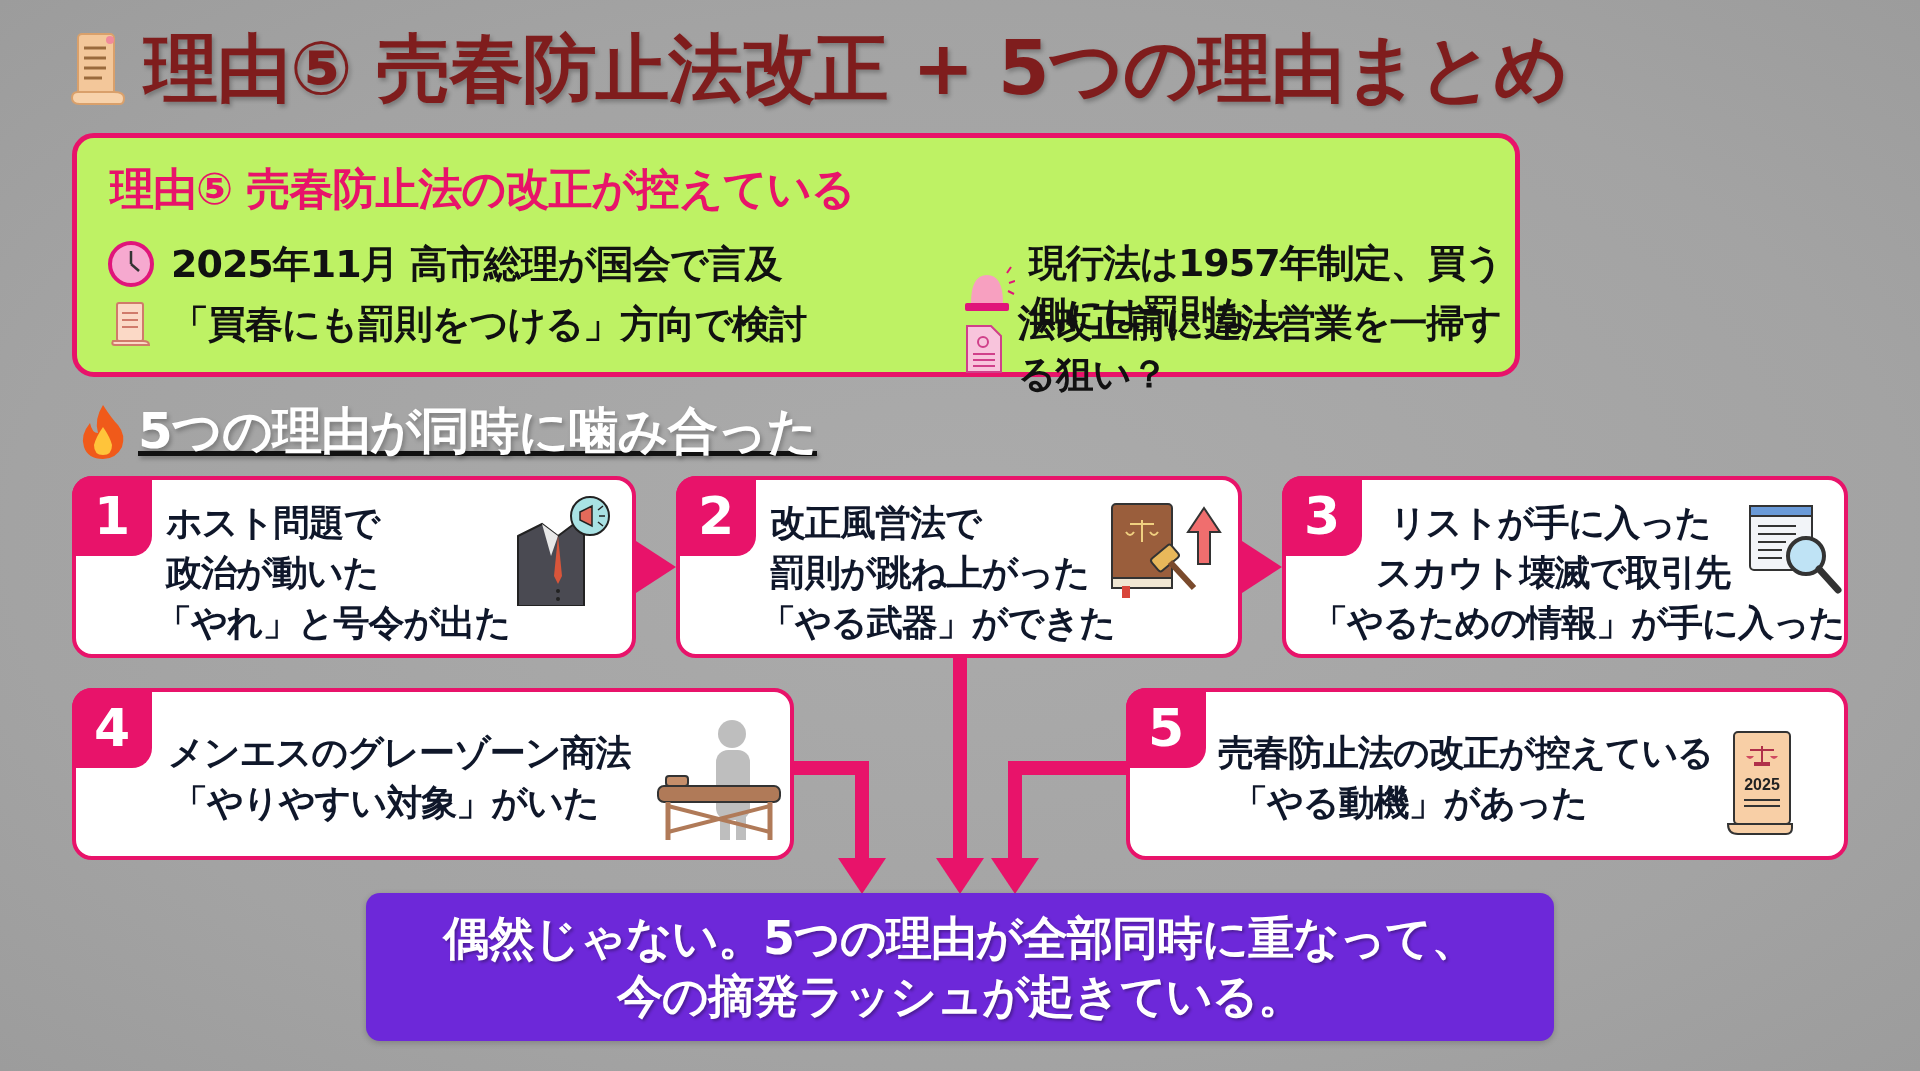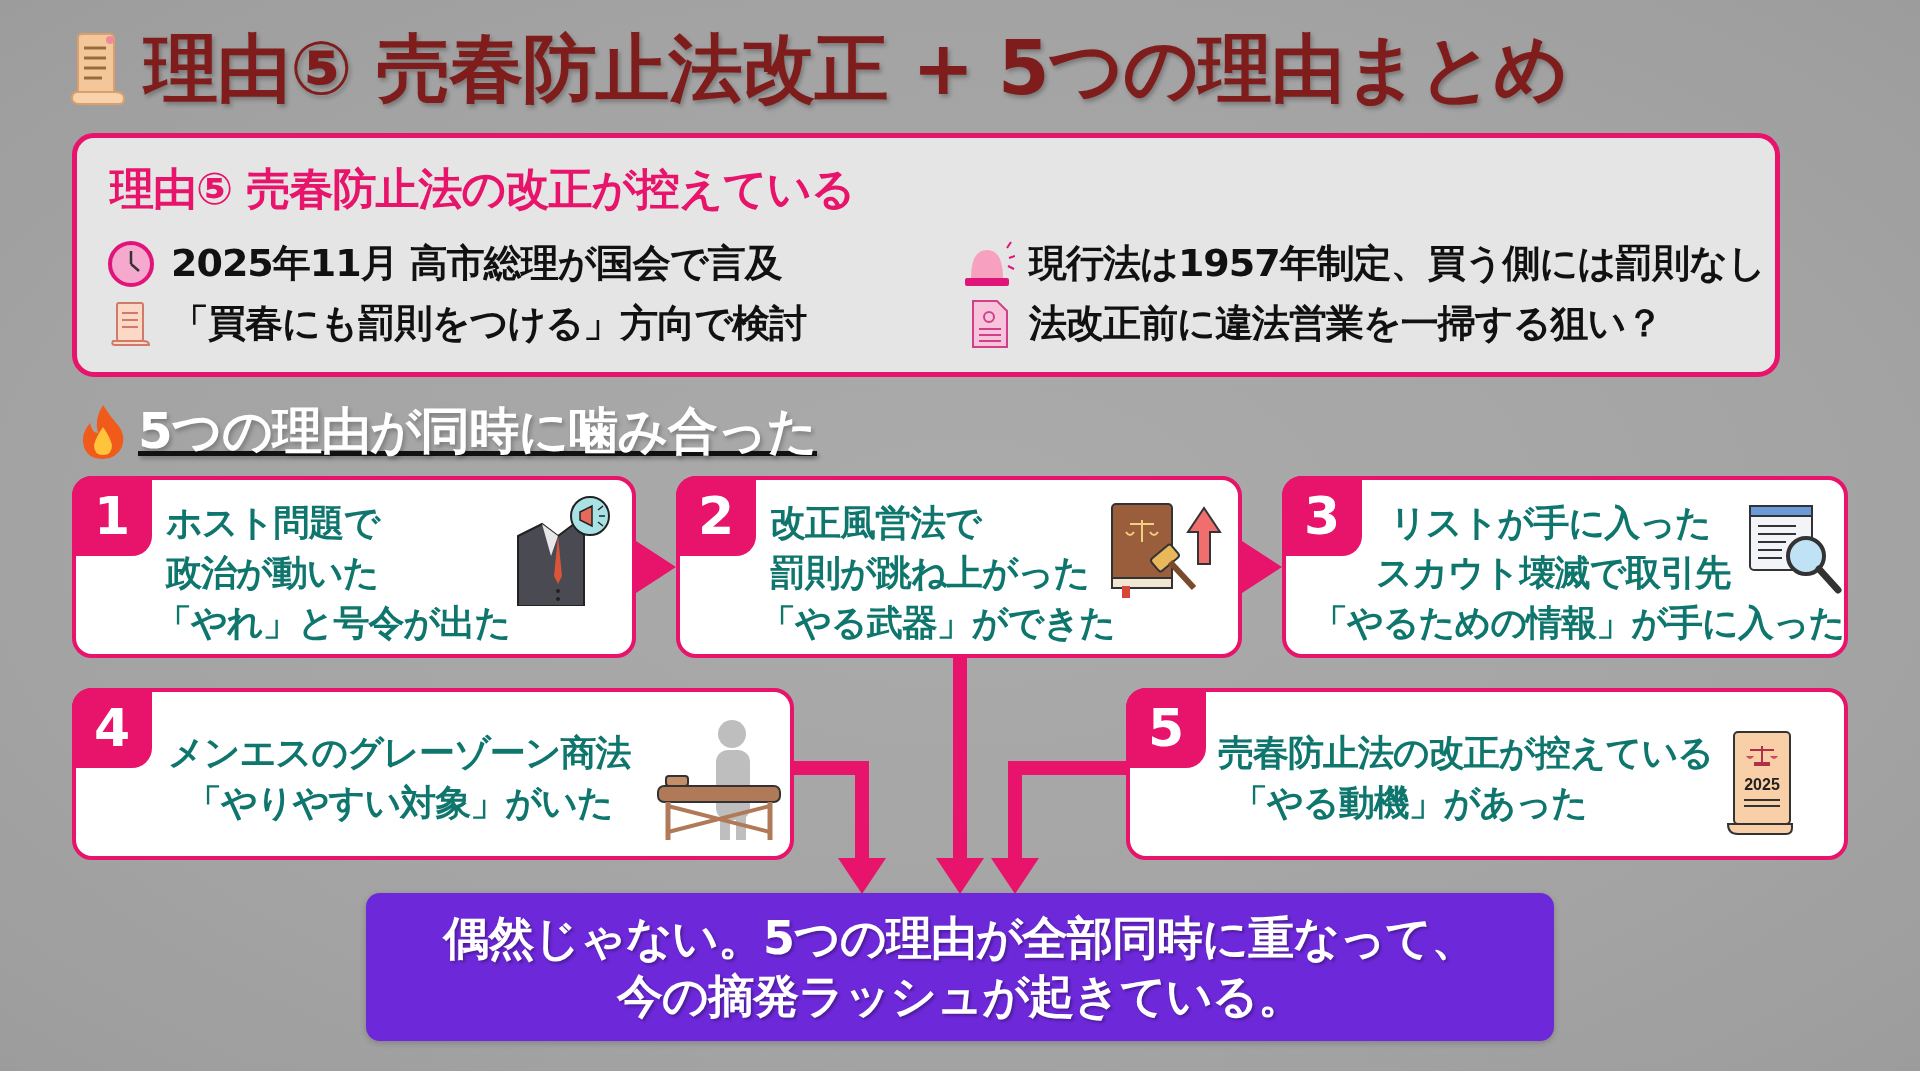"理由⑤ 売春防止法の改正が控えている" .top-box { background: #e5e5e5 -> #bef264; width: 1708px -> 1448px }
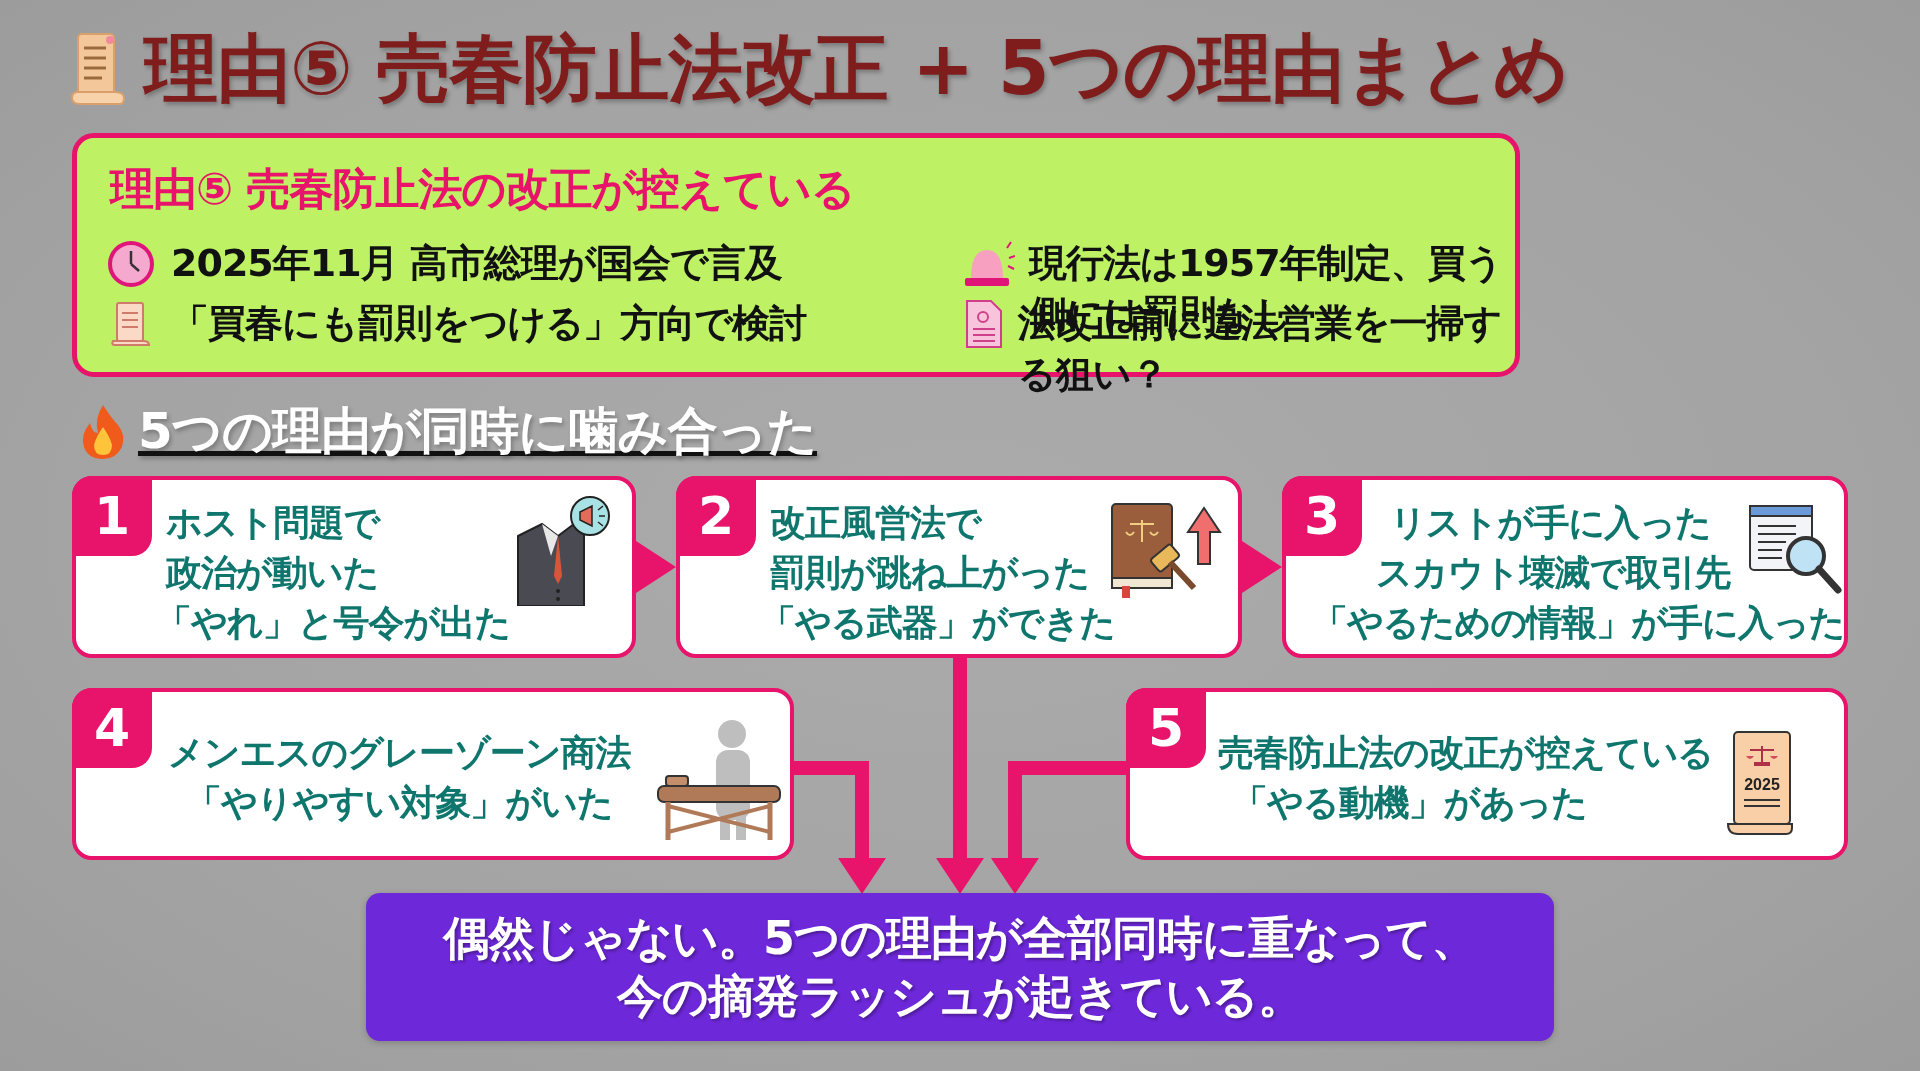"2025年11月 高市総理が国会で言及" .bullet { align-items: none -> center }
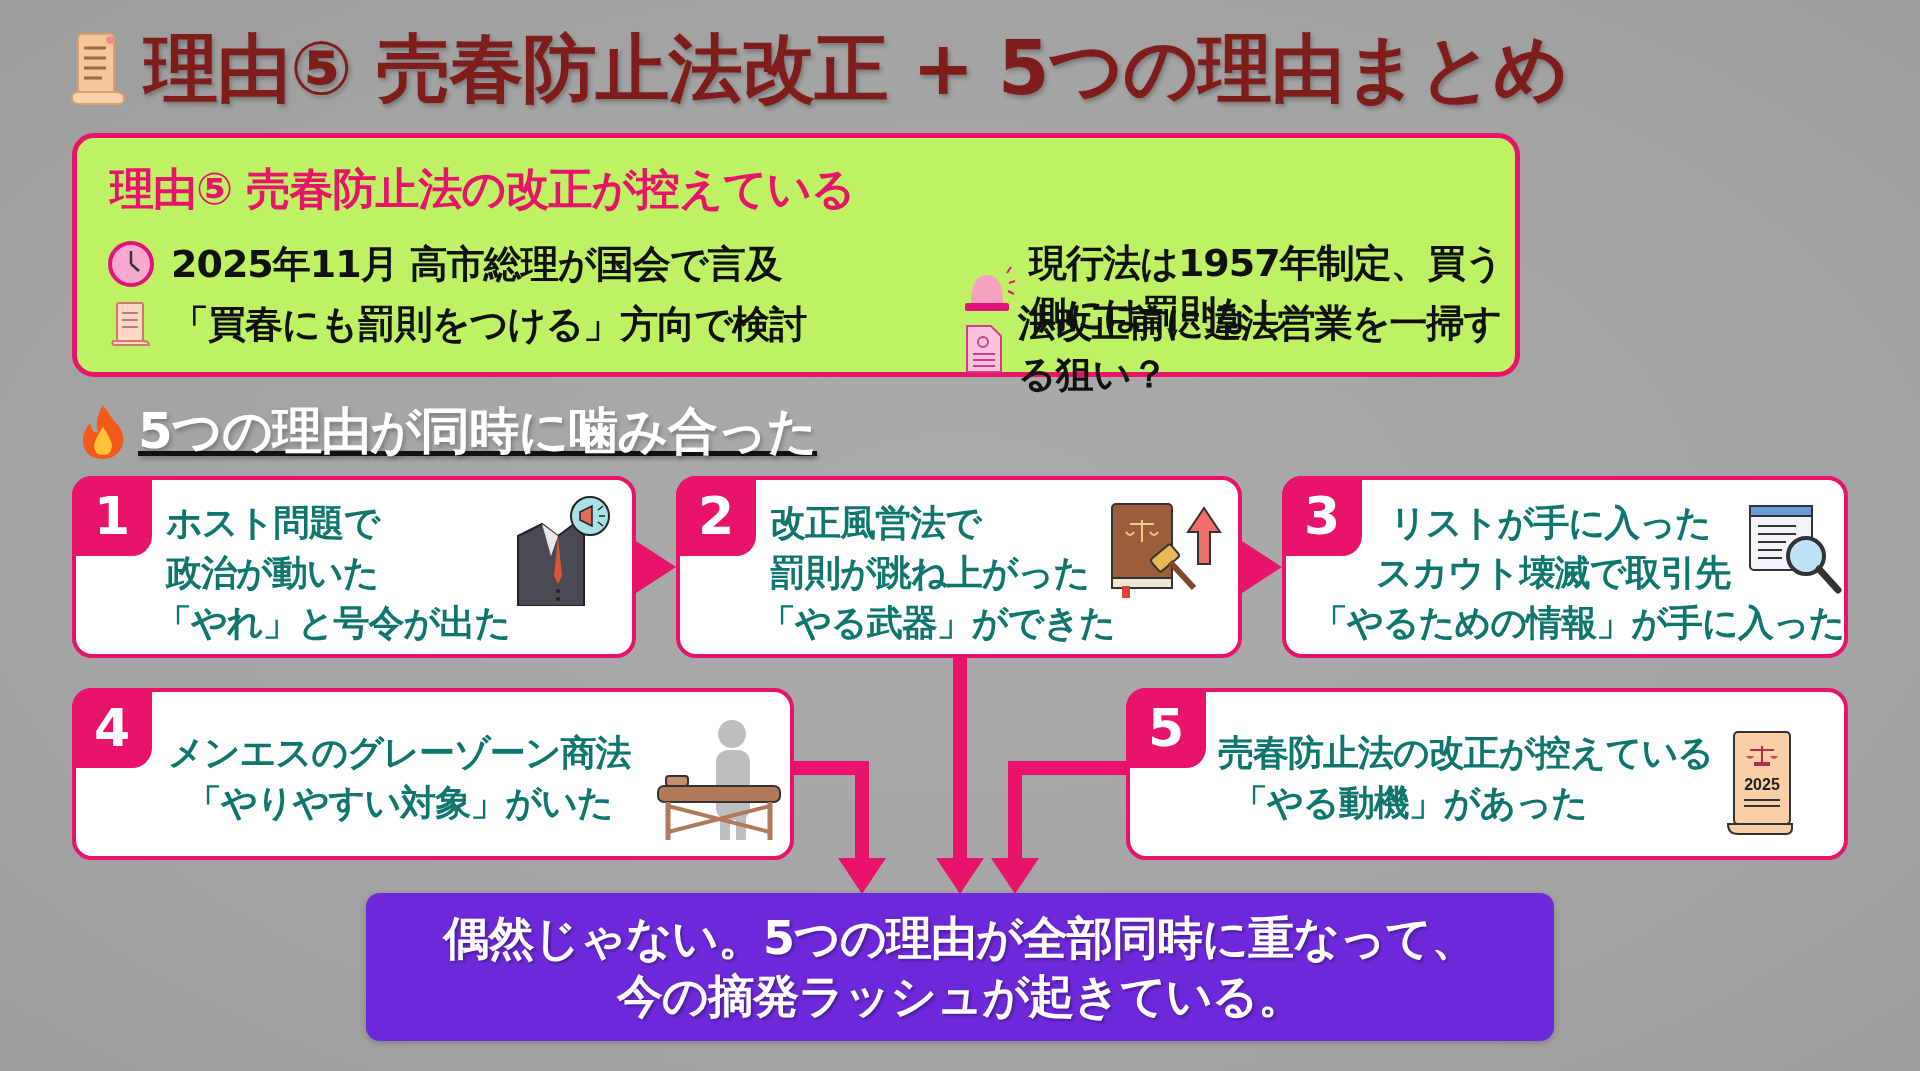"ホスト問題で" .card-text { color: #0f766e -> #0f172a }
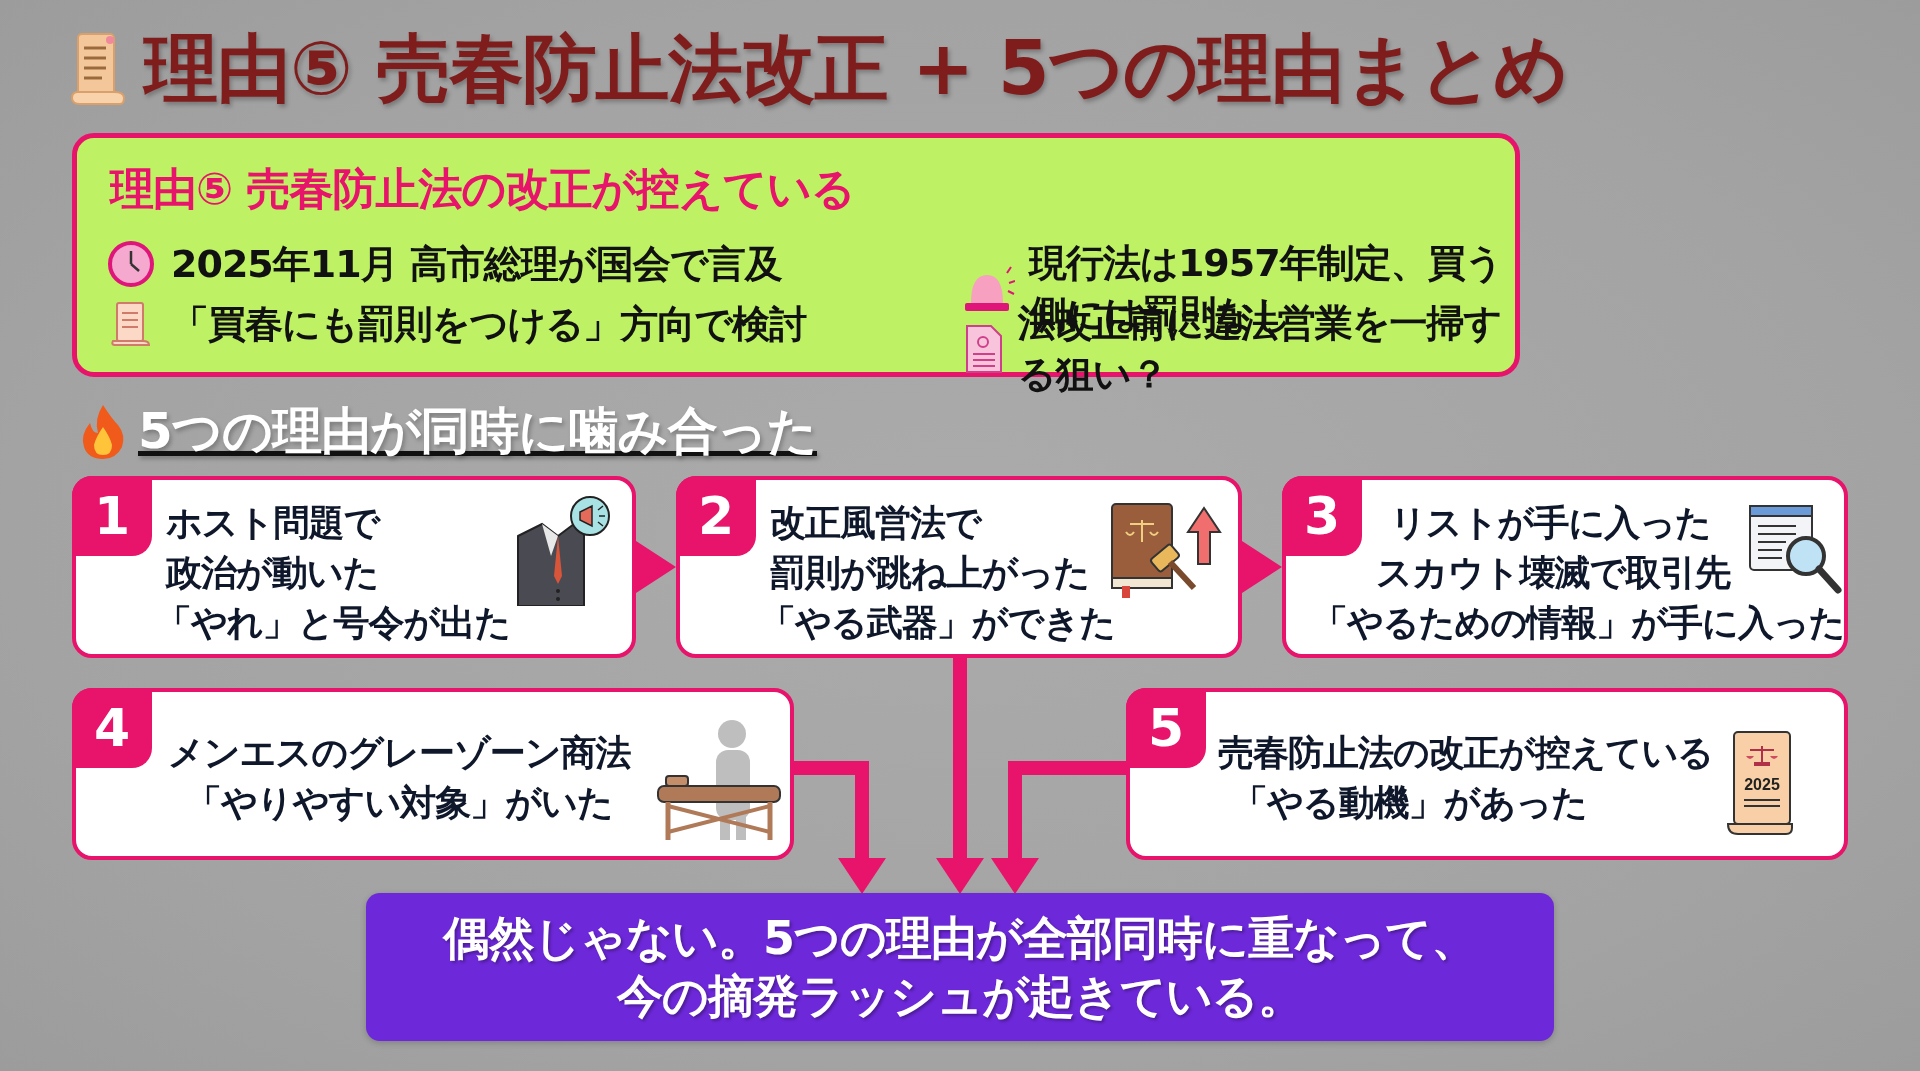"「やりやすい対象」がいた" div { margin-left: 18px -> 4px }
